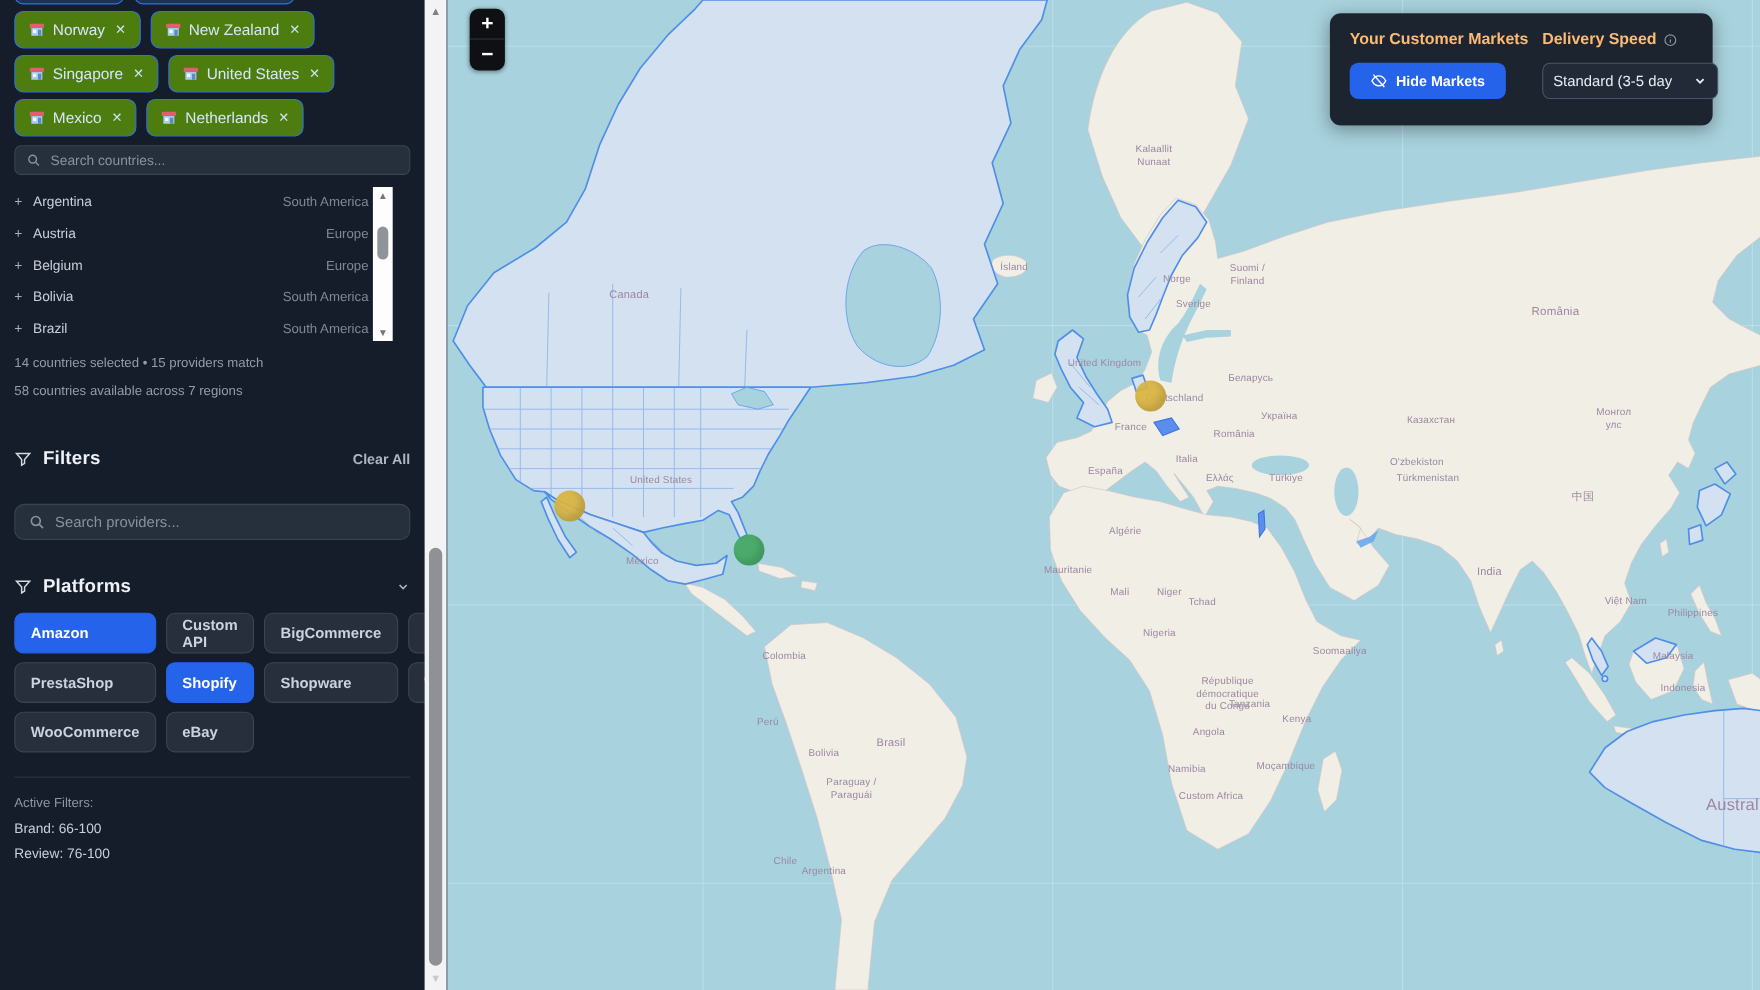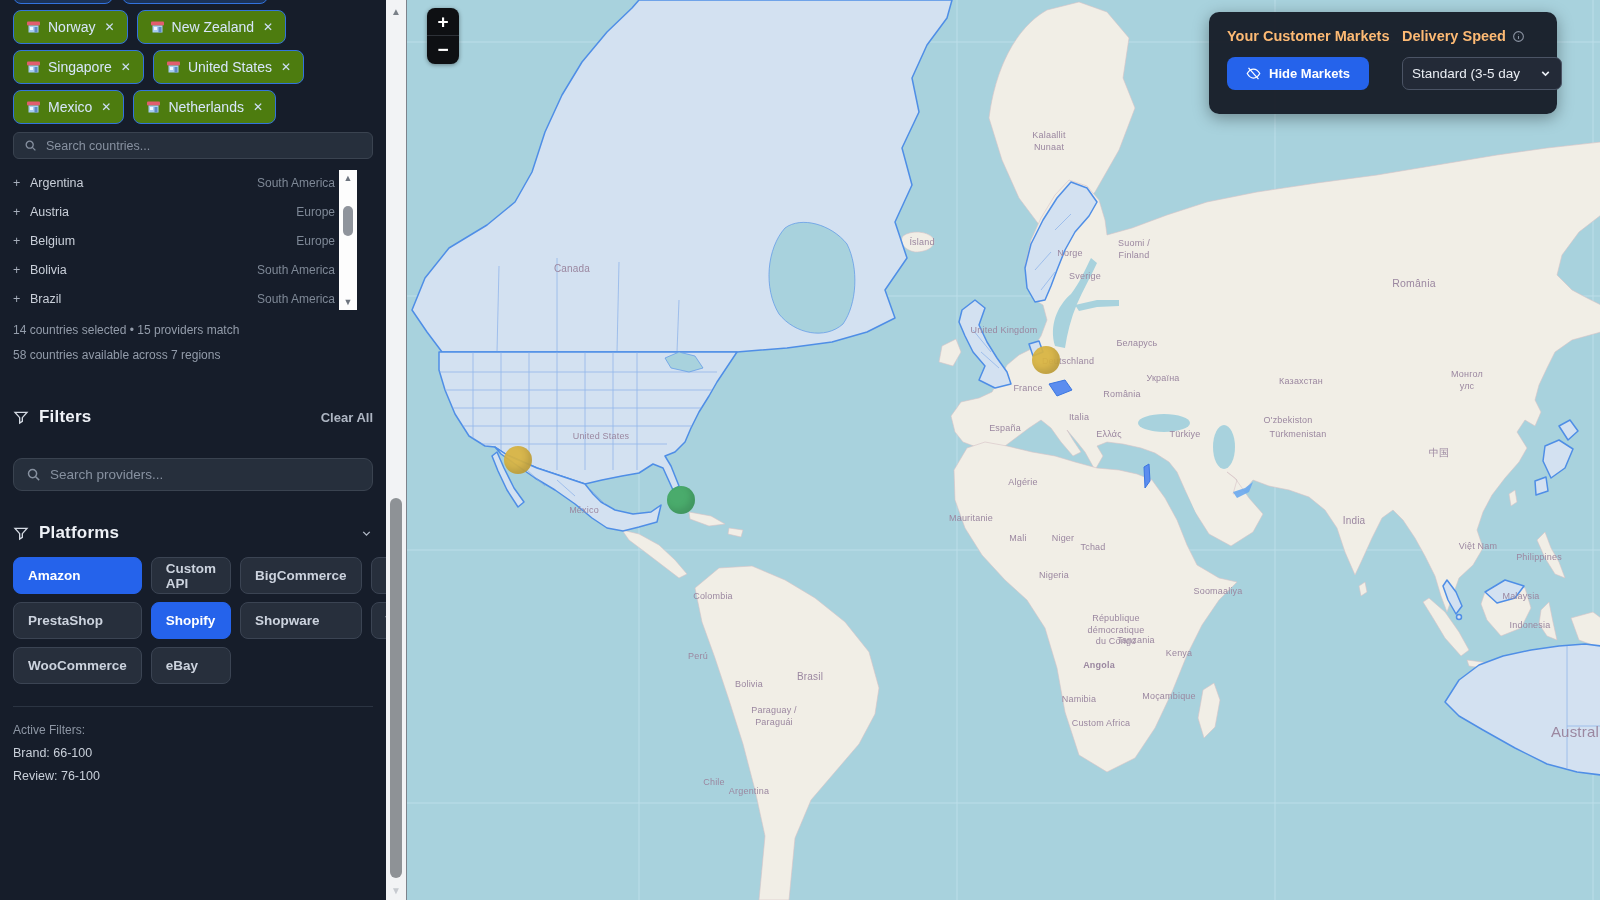"Türkiye" div.maplabel { margin-left: 16px -> none }
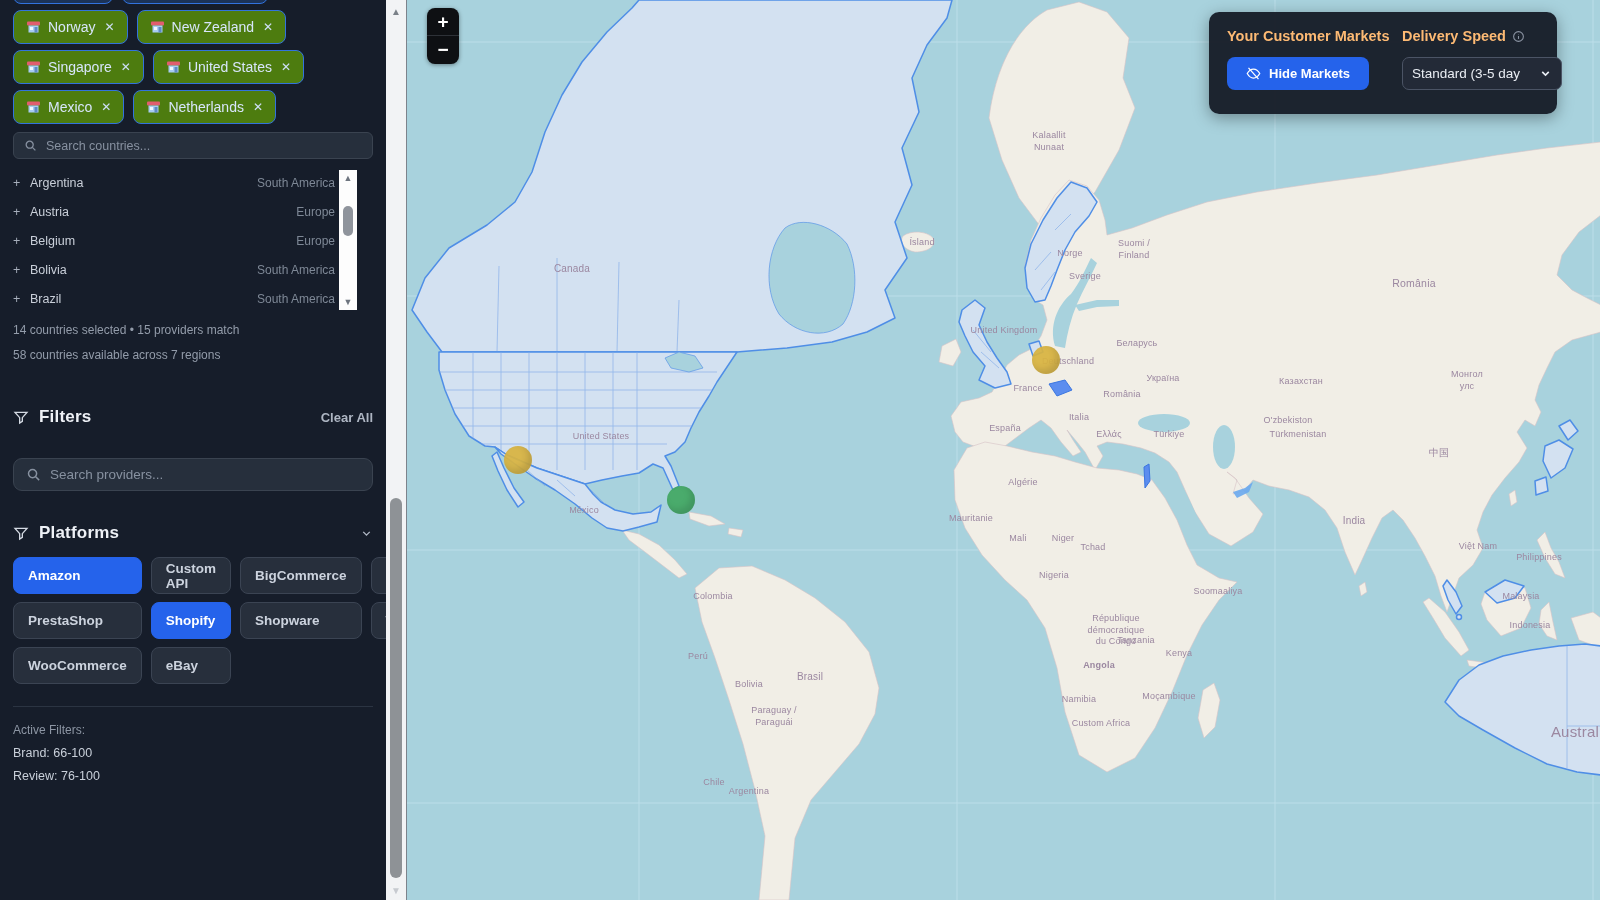"Angola" div.maplabel { font-weight: bold -> none }
